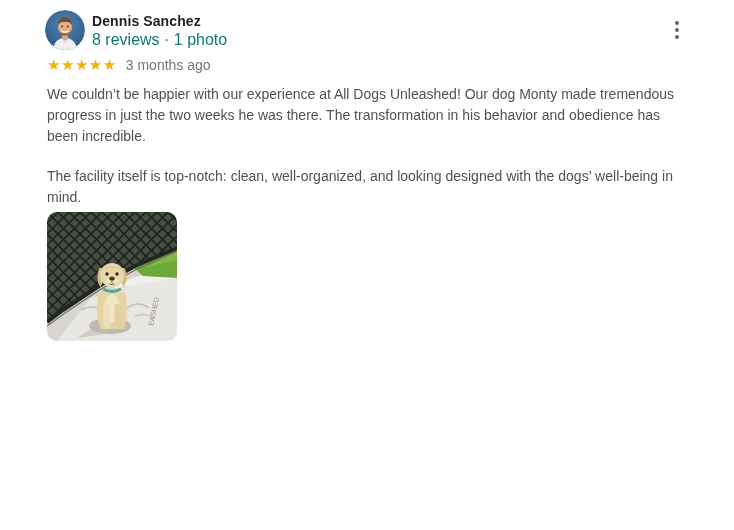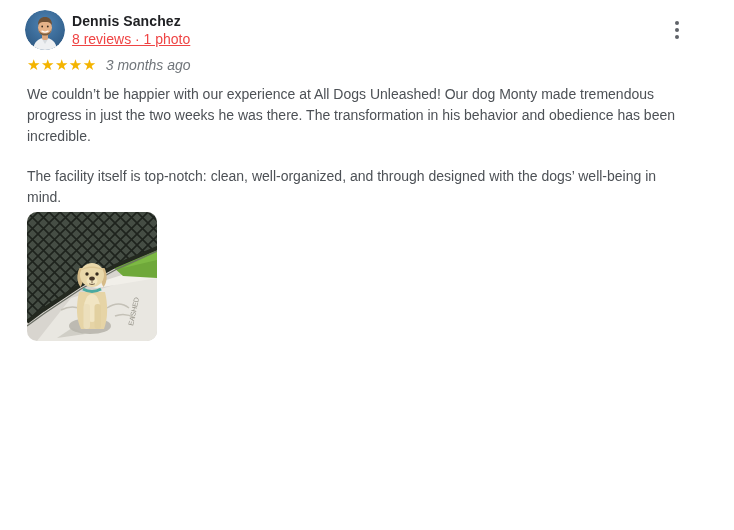"Dennis Sanchez" .card { padding: 10px 33px 0 25px -> 10px 33px 0 45px }
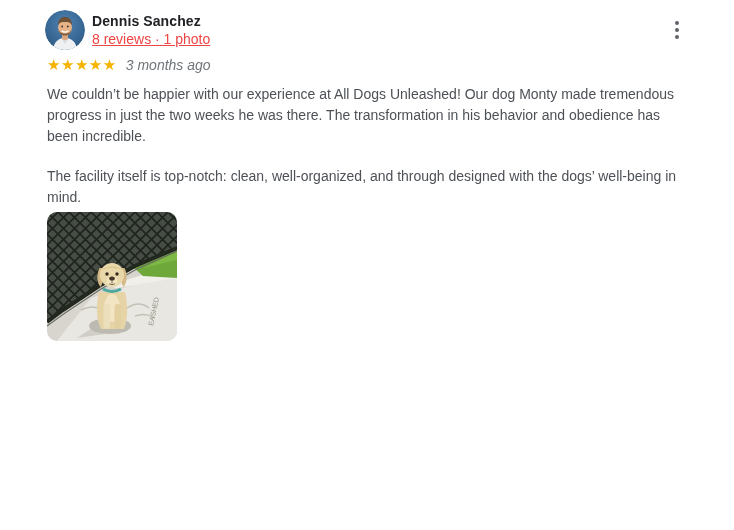"8 reviews · 1 photo" .sub { color: #ef4444 -> #0f766e; font-size: 14px -> 16px; text-decoration: underline -> none }
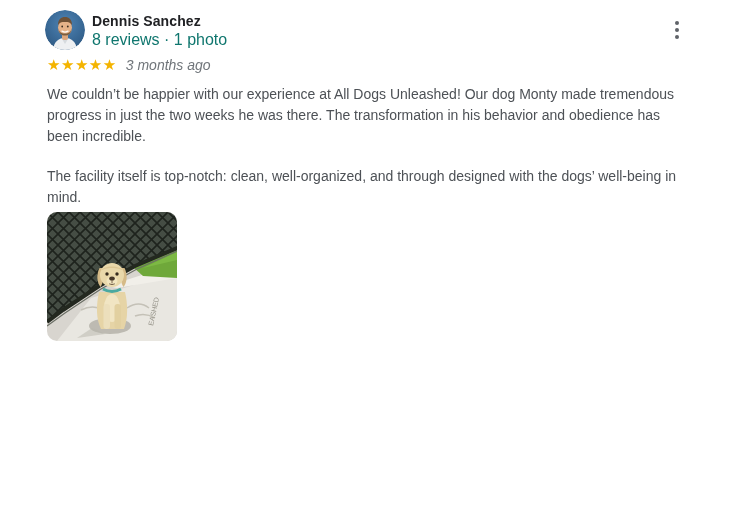"3 months ago" .age { font-style: italic -> none }
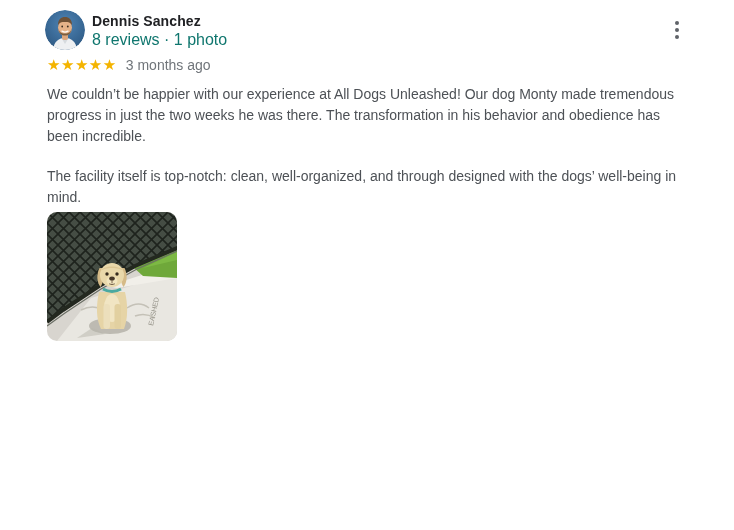"The facility itself is top-notch:" p { text: through -> looking }
